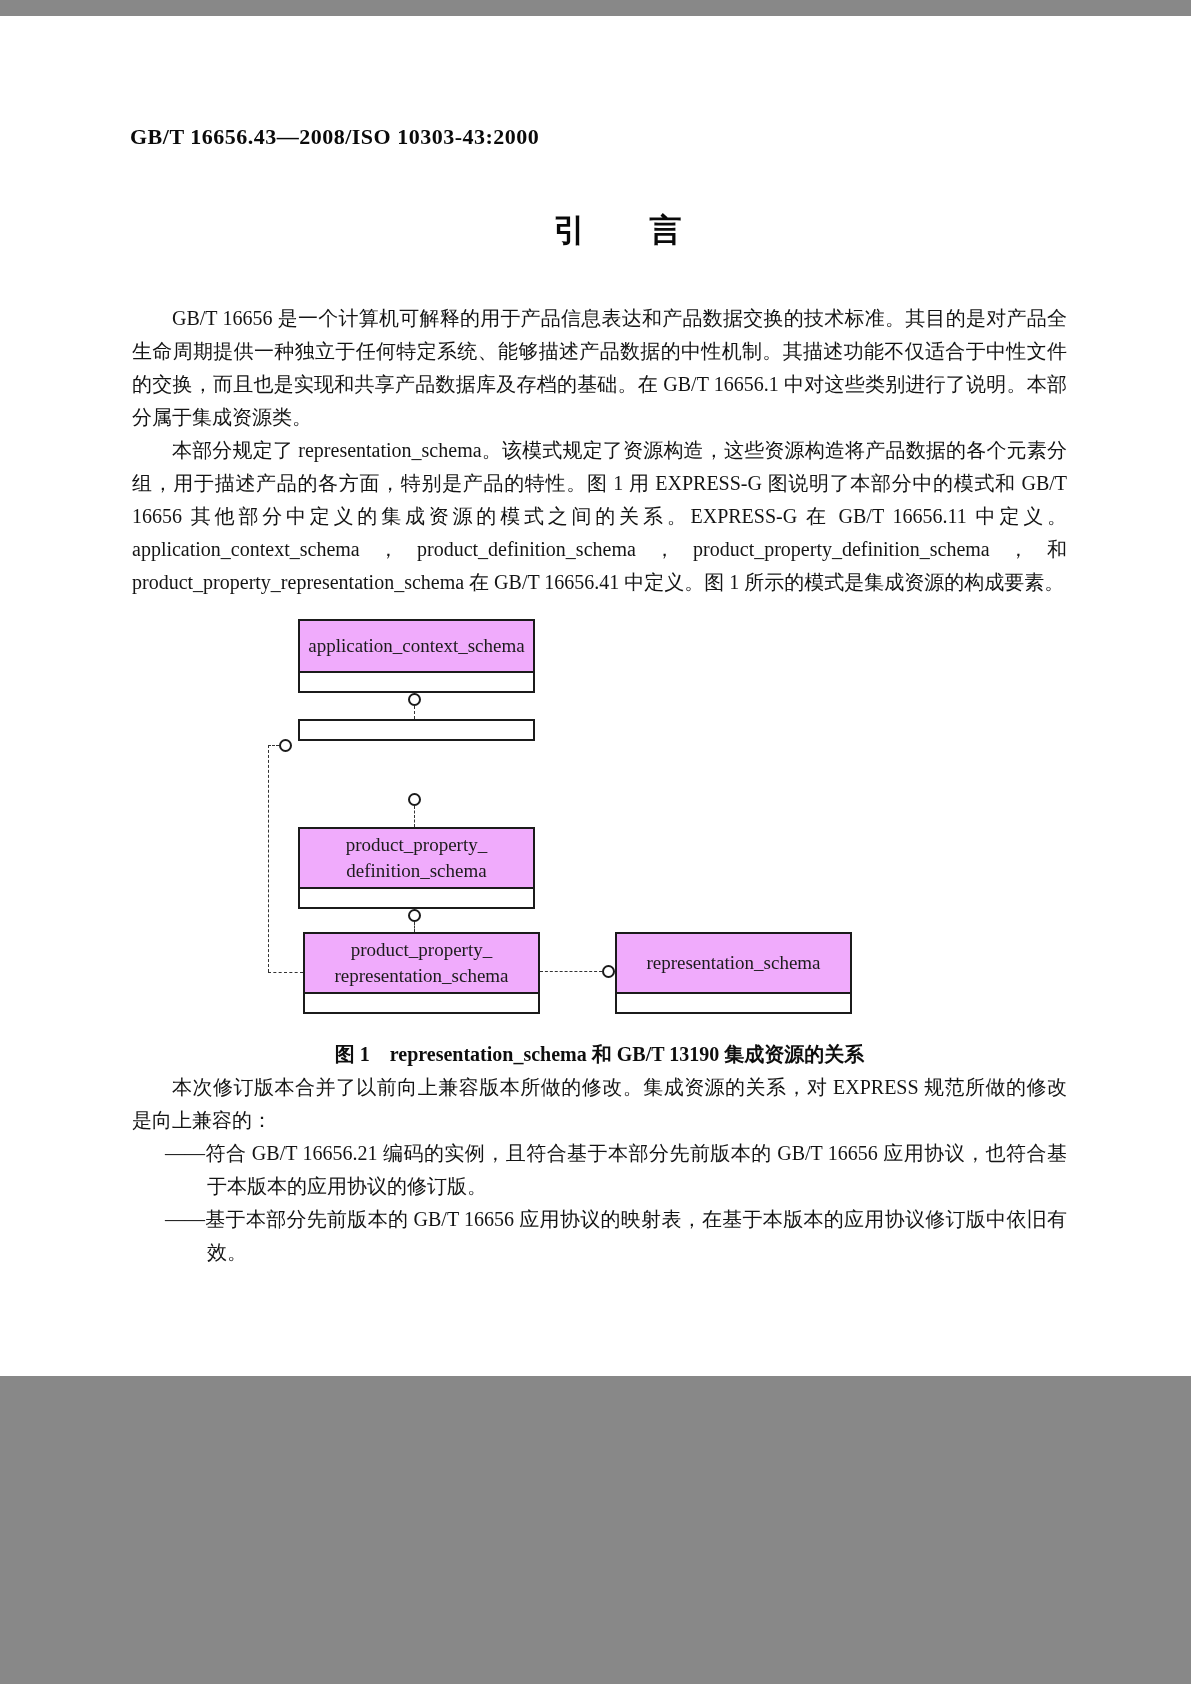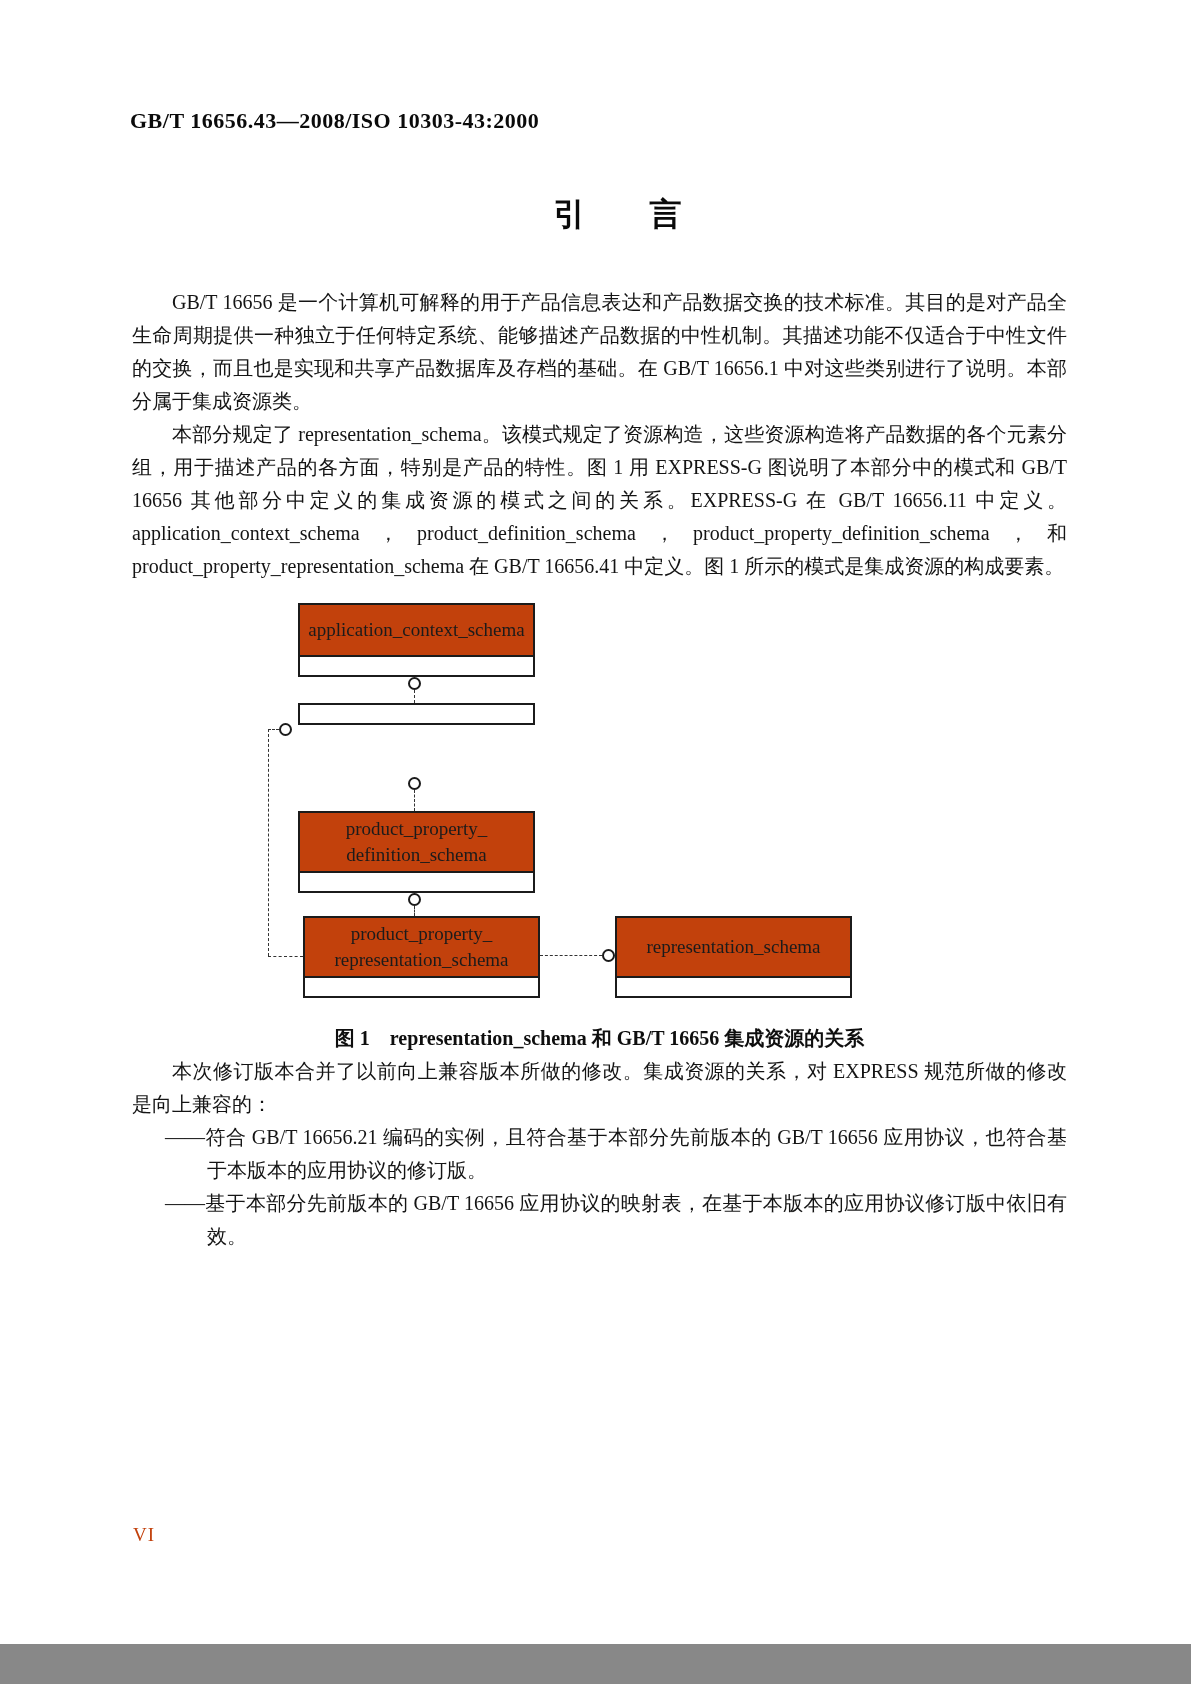"GB/T 16656.43—2008/ISO 10303-43:2000" .page { height: 1644px -> 1360px; margin: 0 auto -> 16px auto }
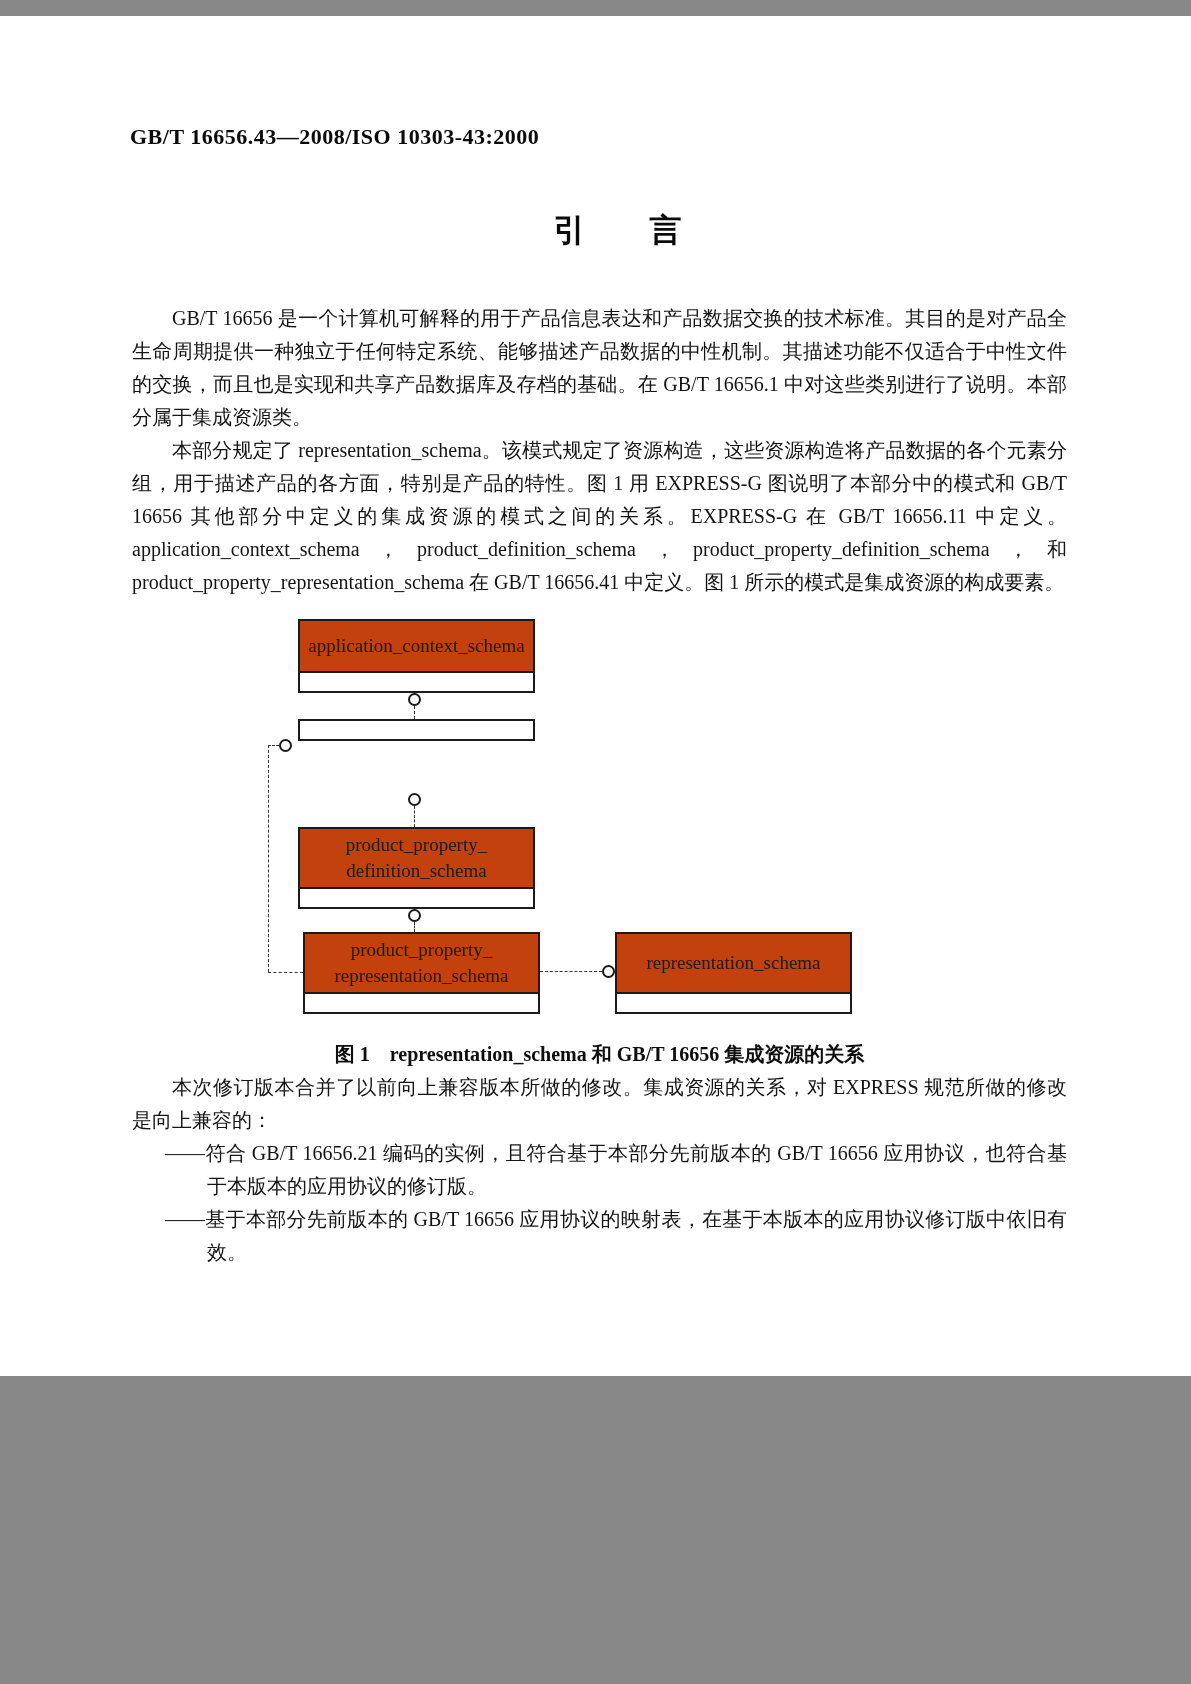"application_context_schema" .dbox { background: #c2410c -> #f0abfc }
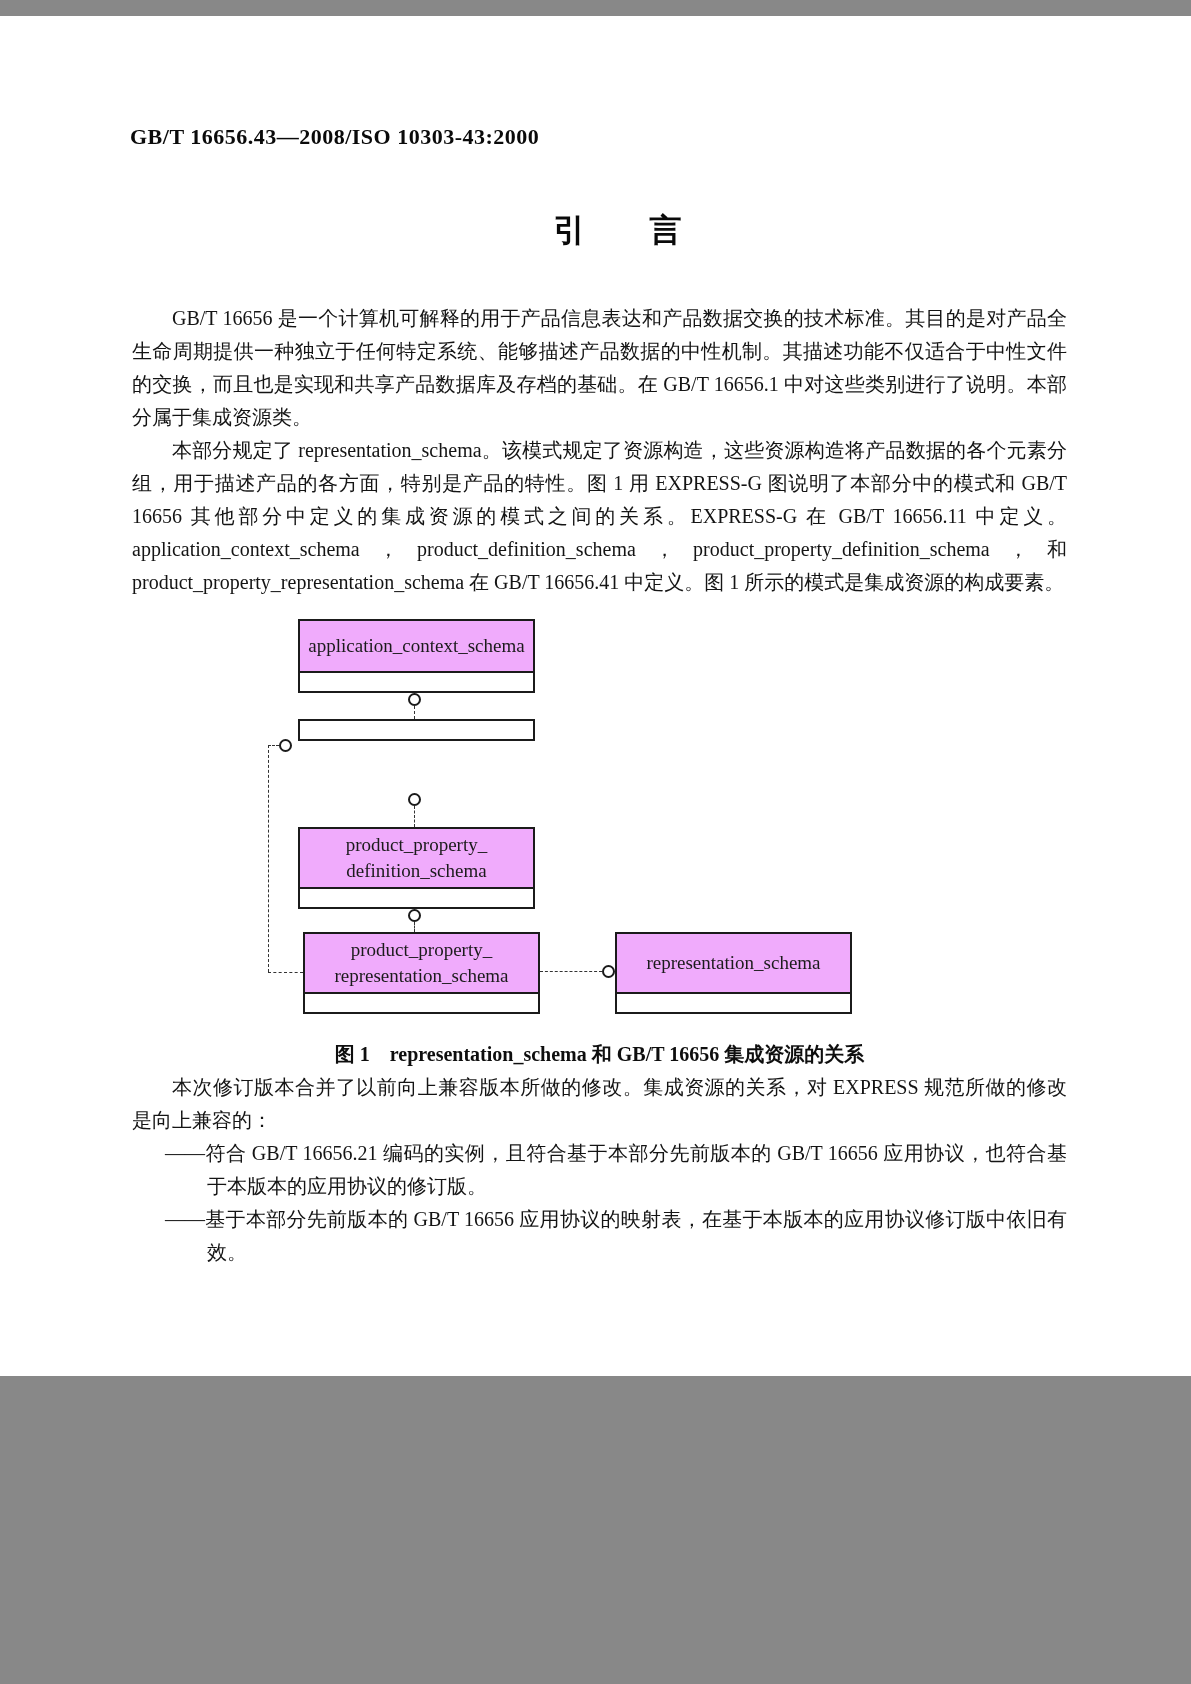"图 1 representation_schema 和 GB/T" p.fig-caption { text: 16656 -> 13190 }
